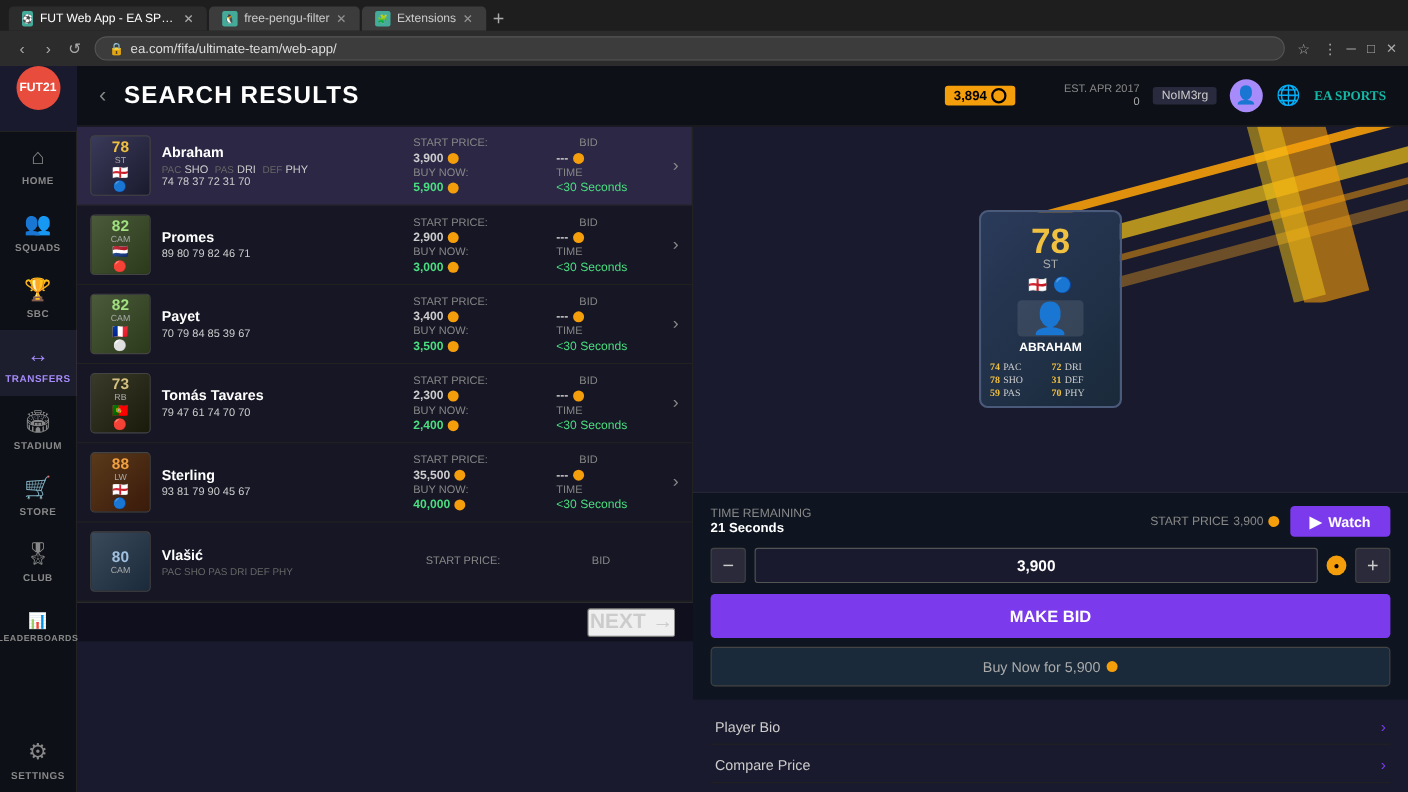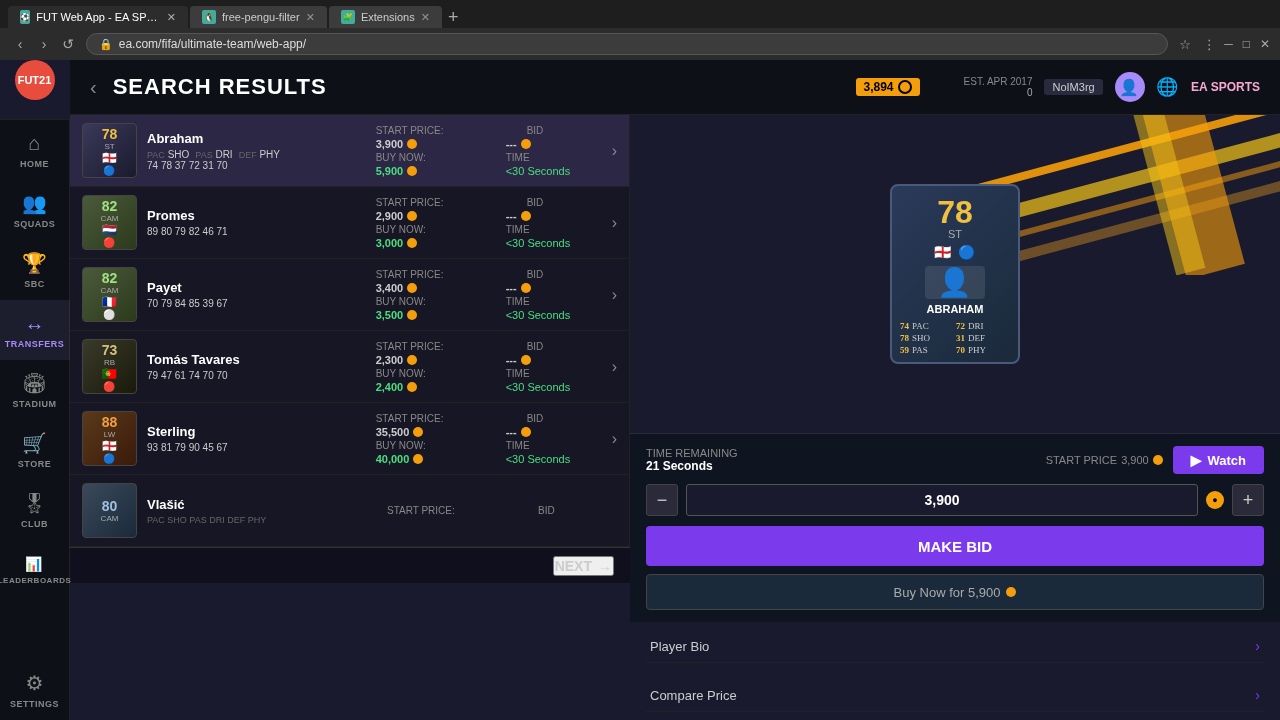"EA SPORTS" span { color: #f9a8d4 -> #14b8a6; font-family: none -> Liberation Serif, serif }
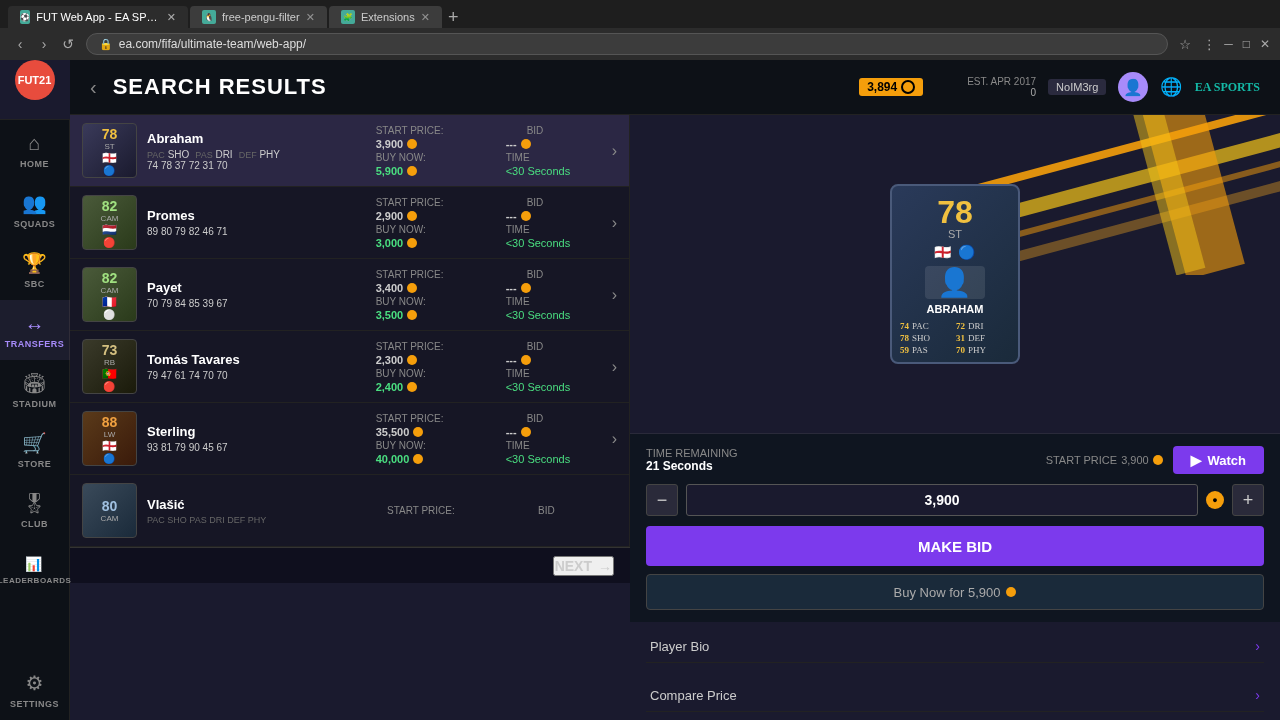"NEXT" .next-btn { font-size: 14px -> 19px }
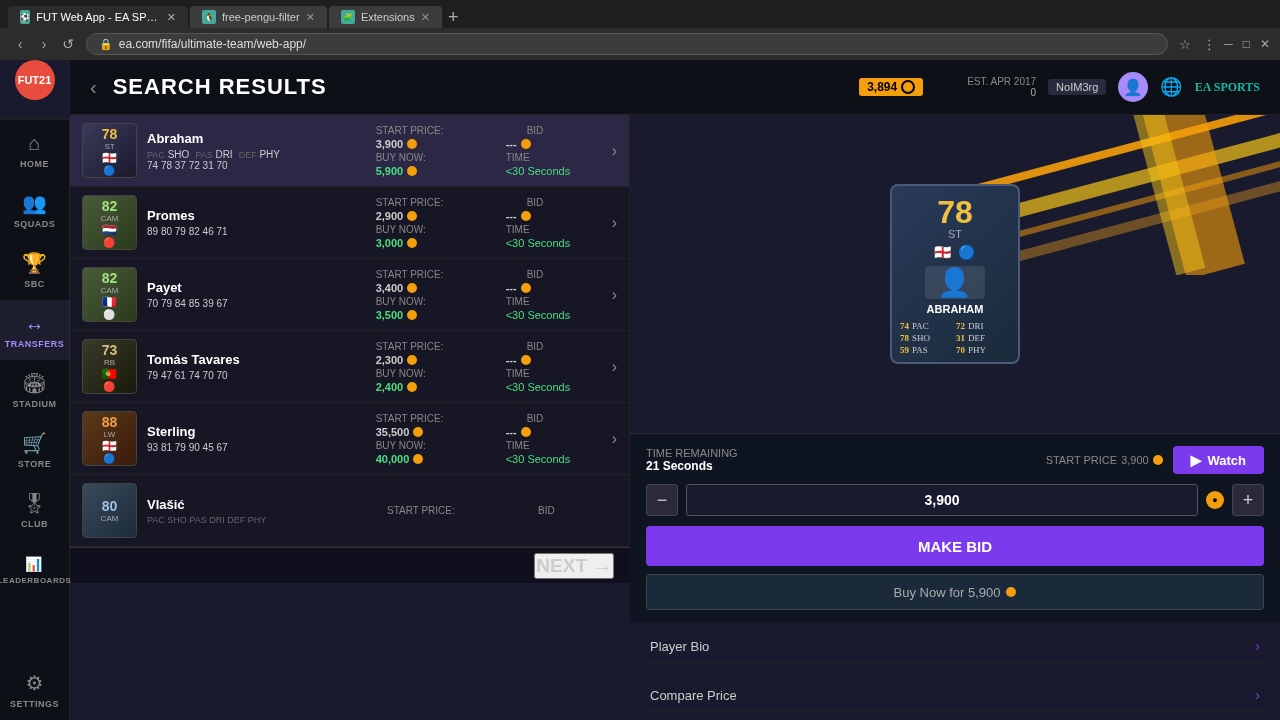"Player Bio" .info-links { gap: 16px -> 2px }
